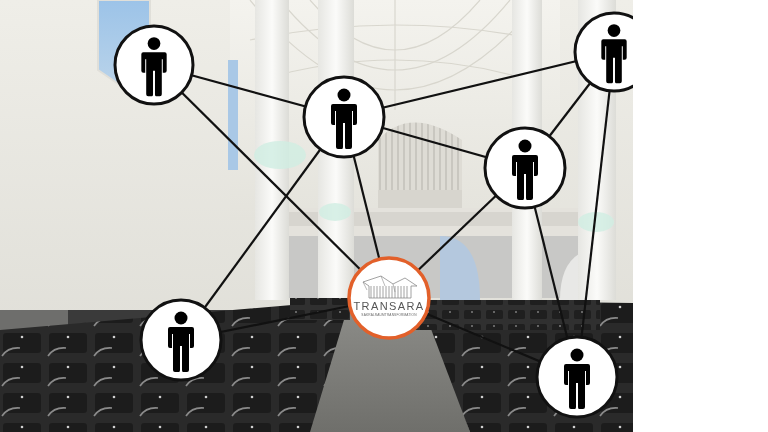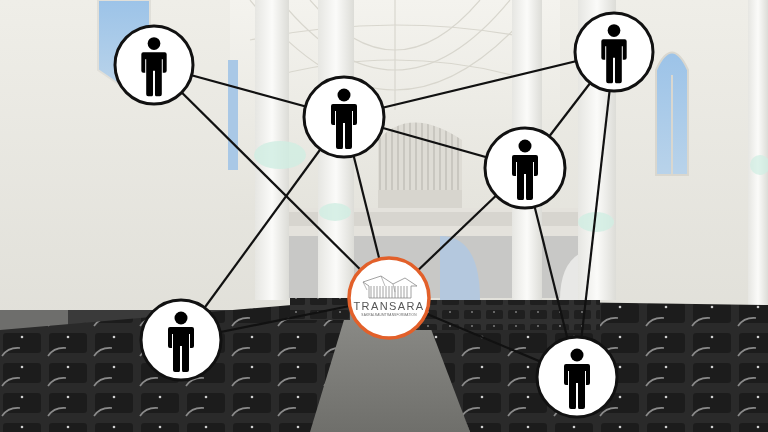"TRANSARA" .stage { width: 768px -> 633px }
